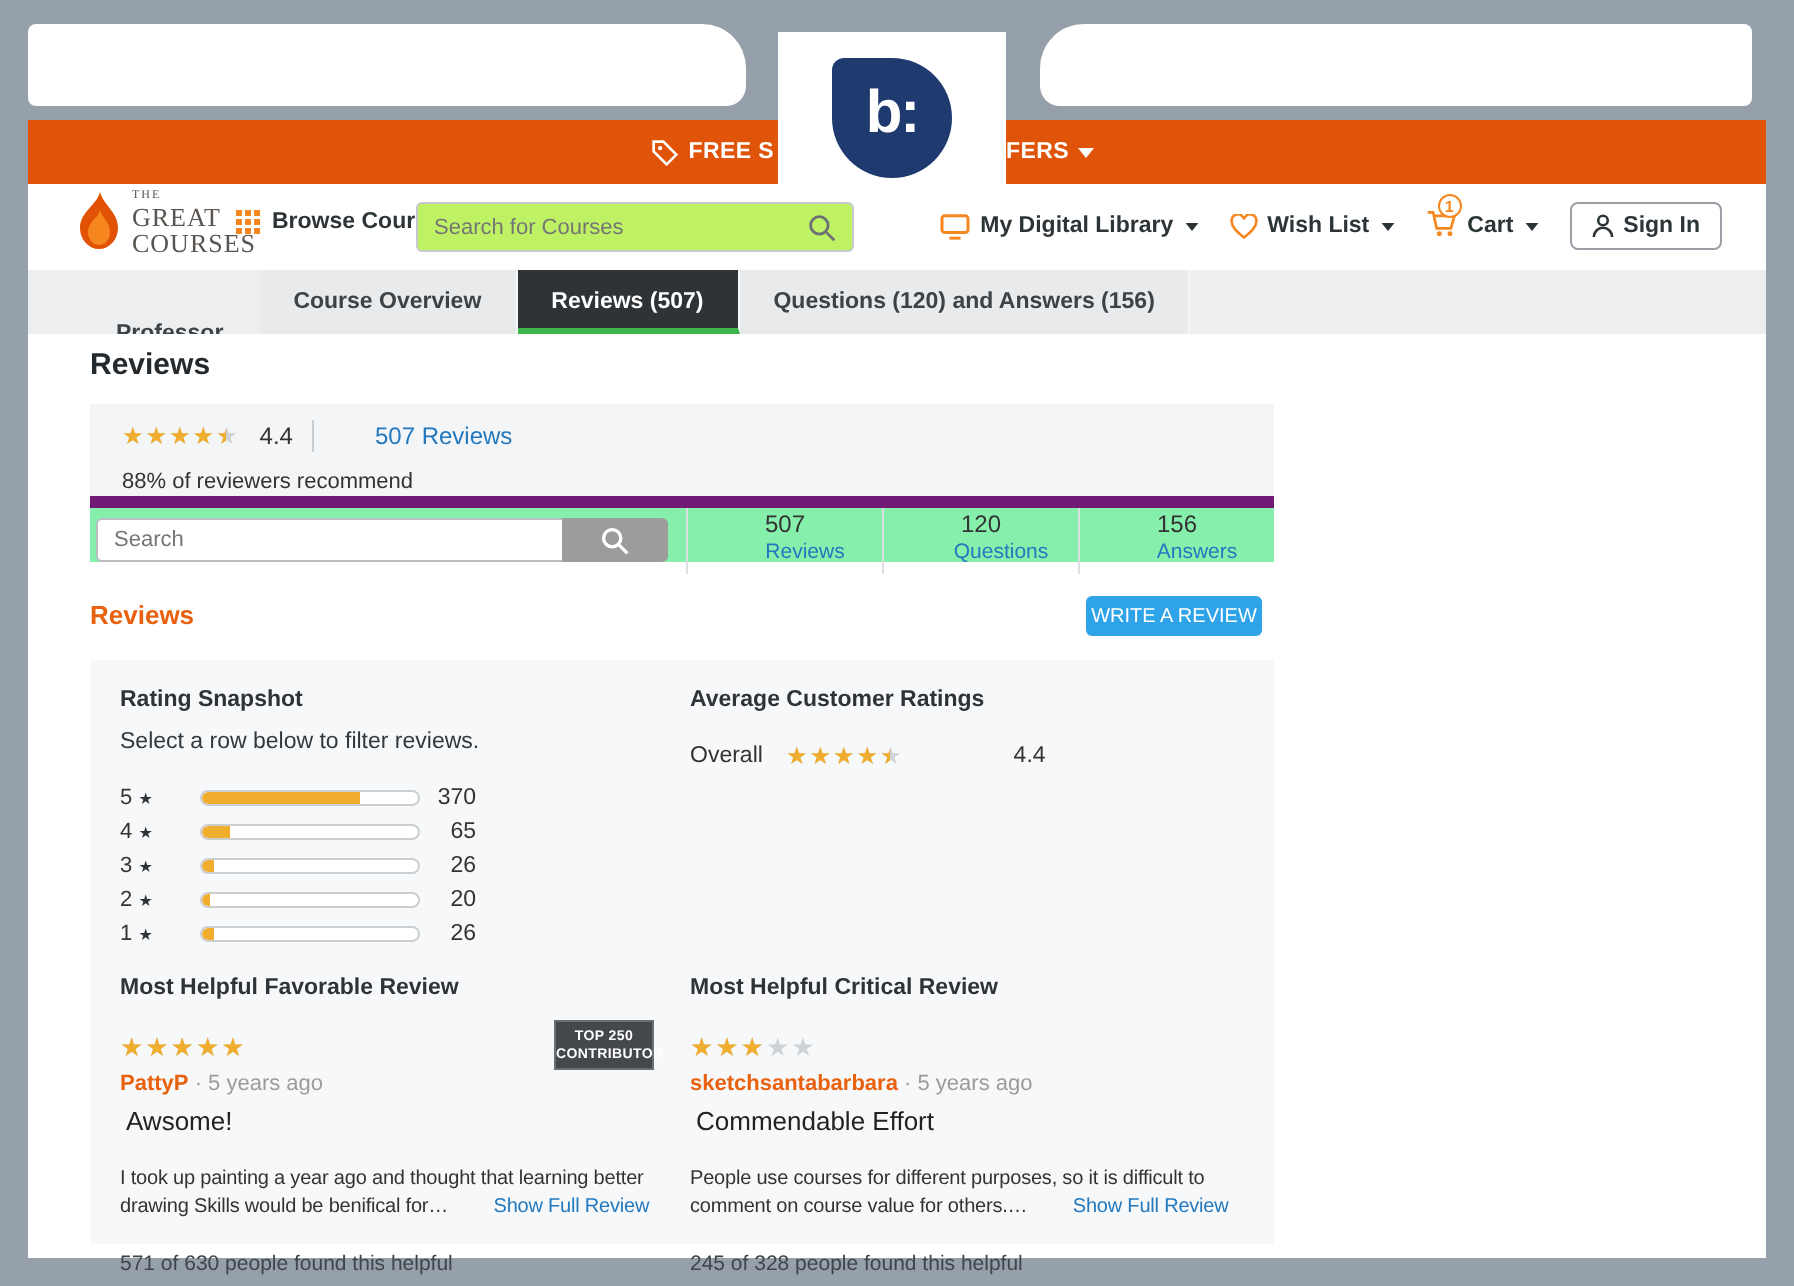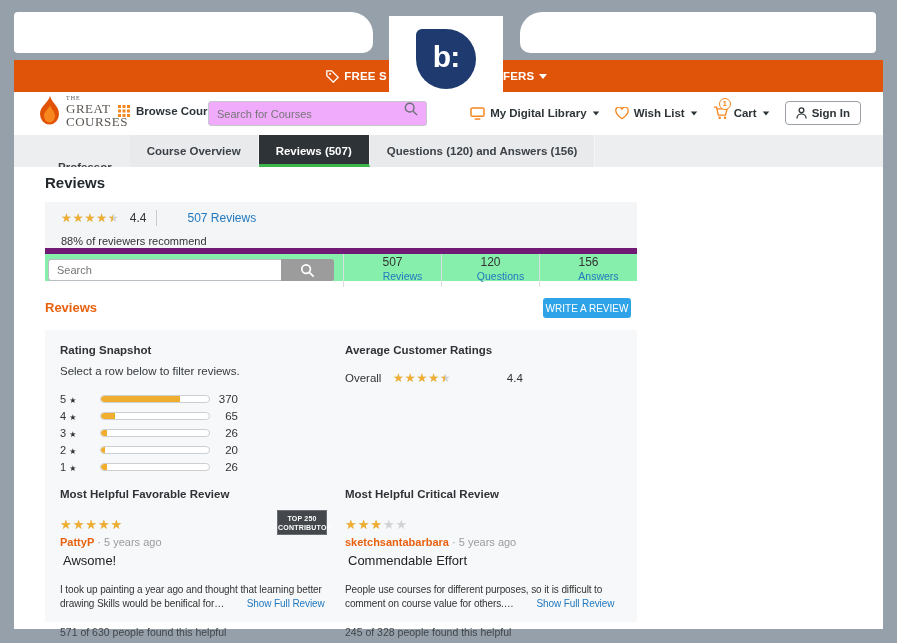"Search for Courses" .hdr-search { align-items: none -> center; background: #f0abfc -> #bef264 }
